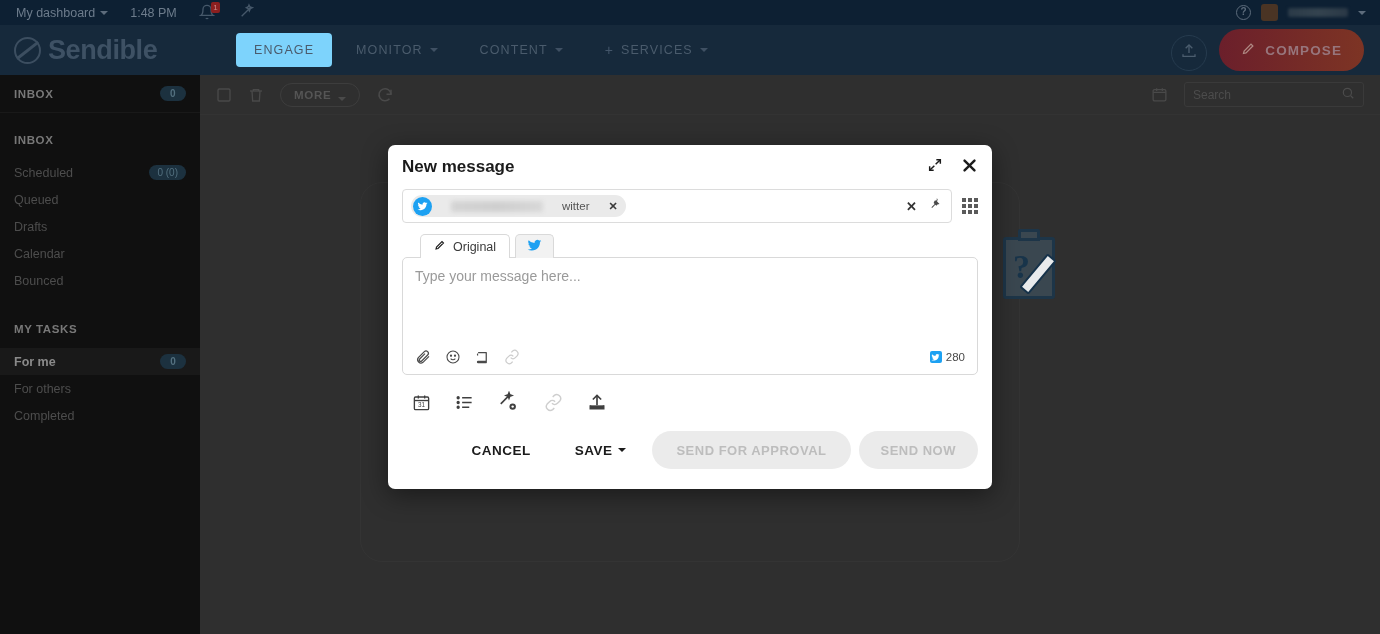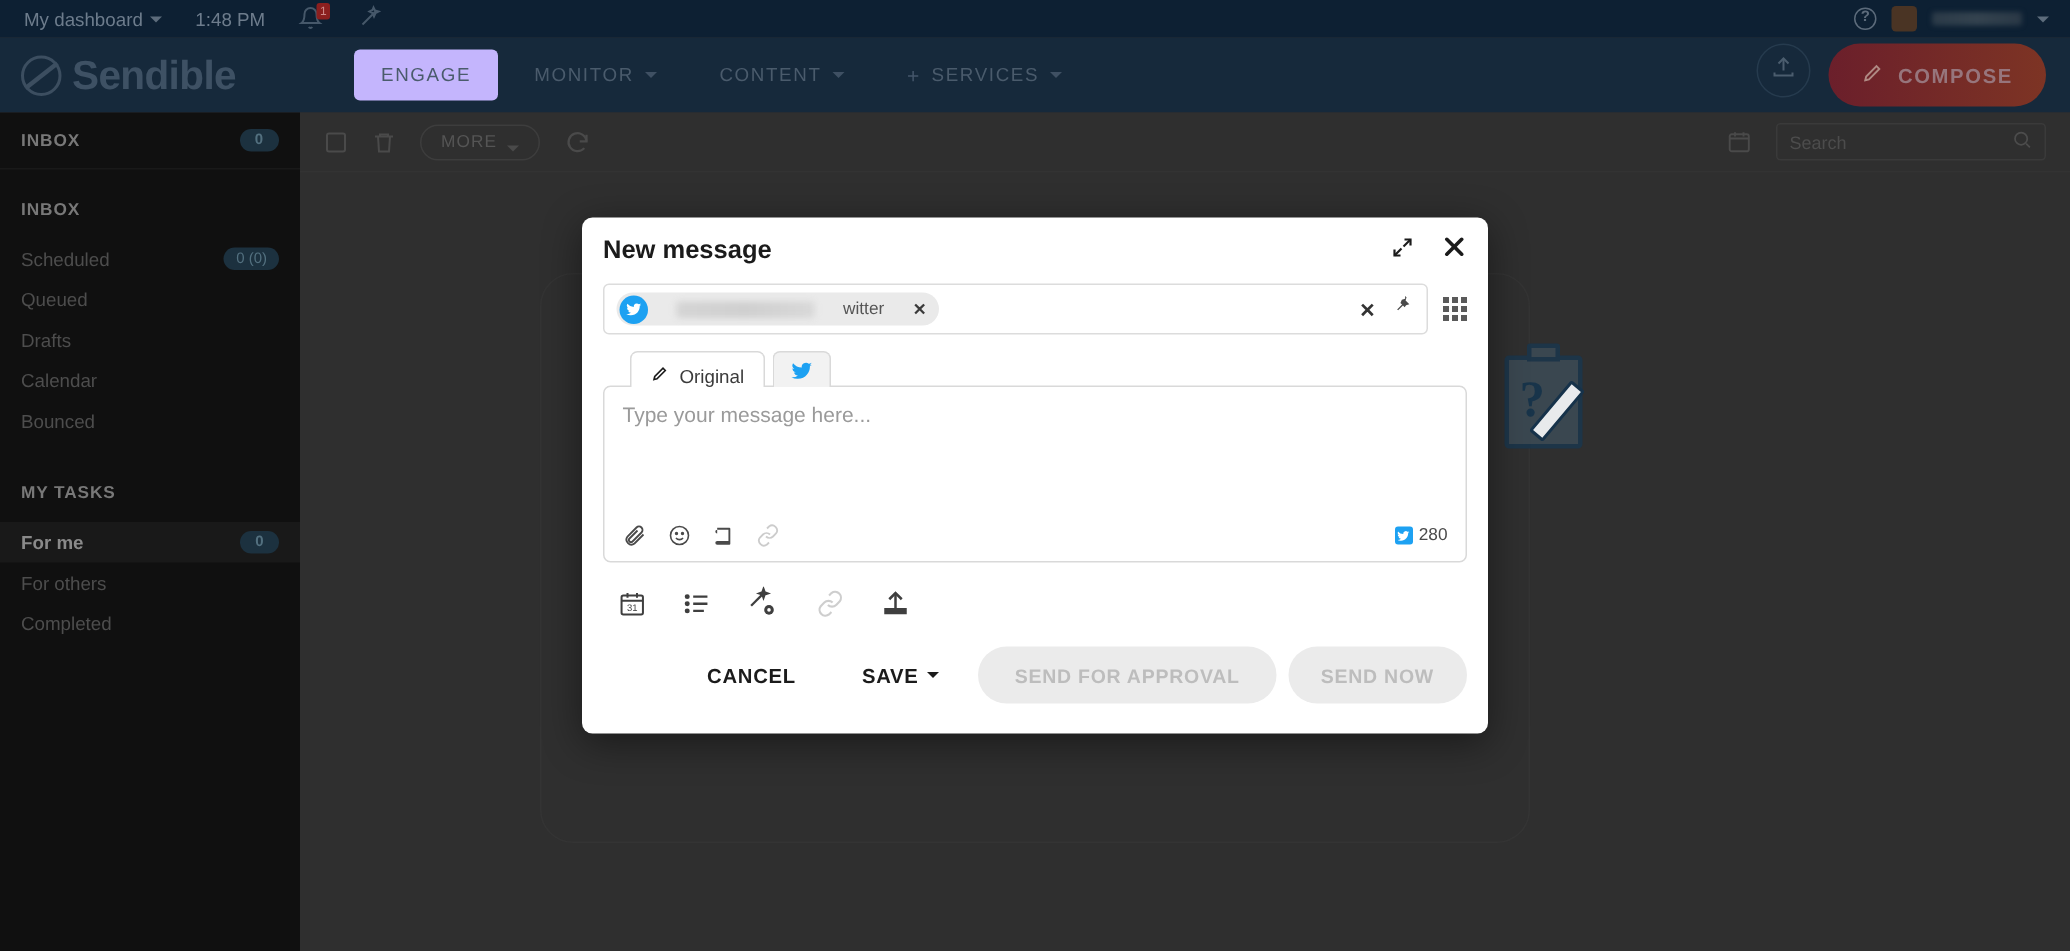"ENGAGE" .navitem.active { background: #c4b5fd -> #7dd3fc }
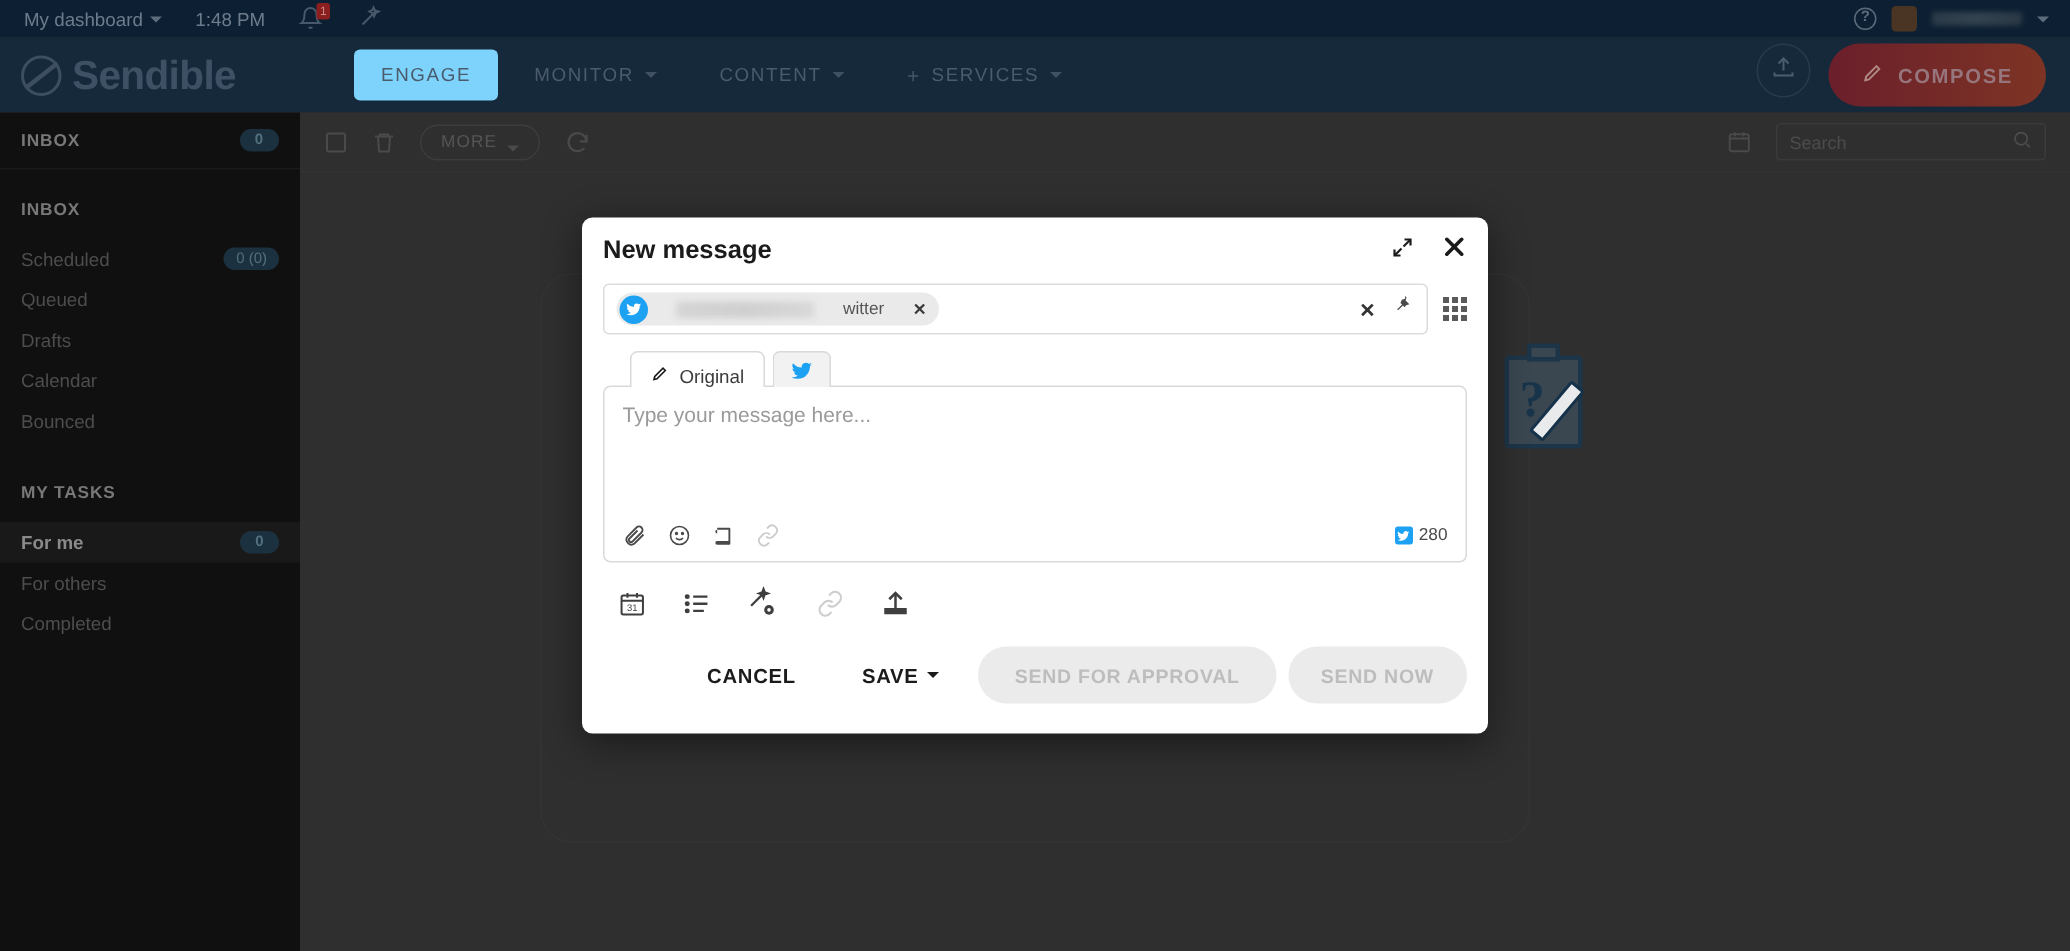"COMPOSE" .nav-right { align-items: flex-start -> flex-end }
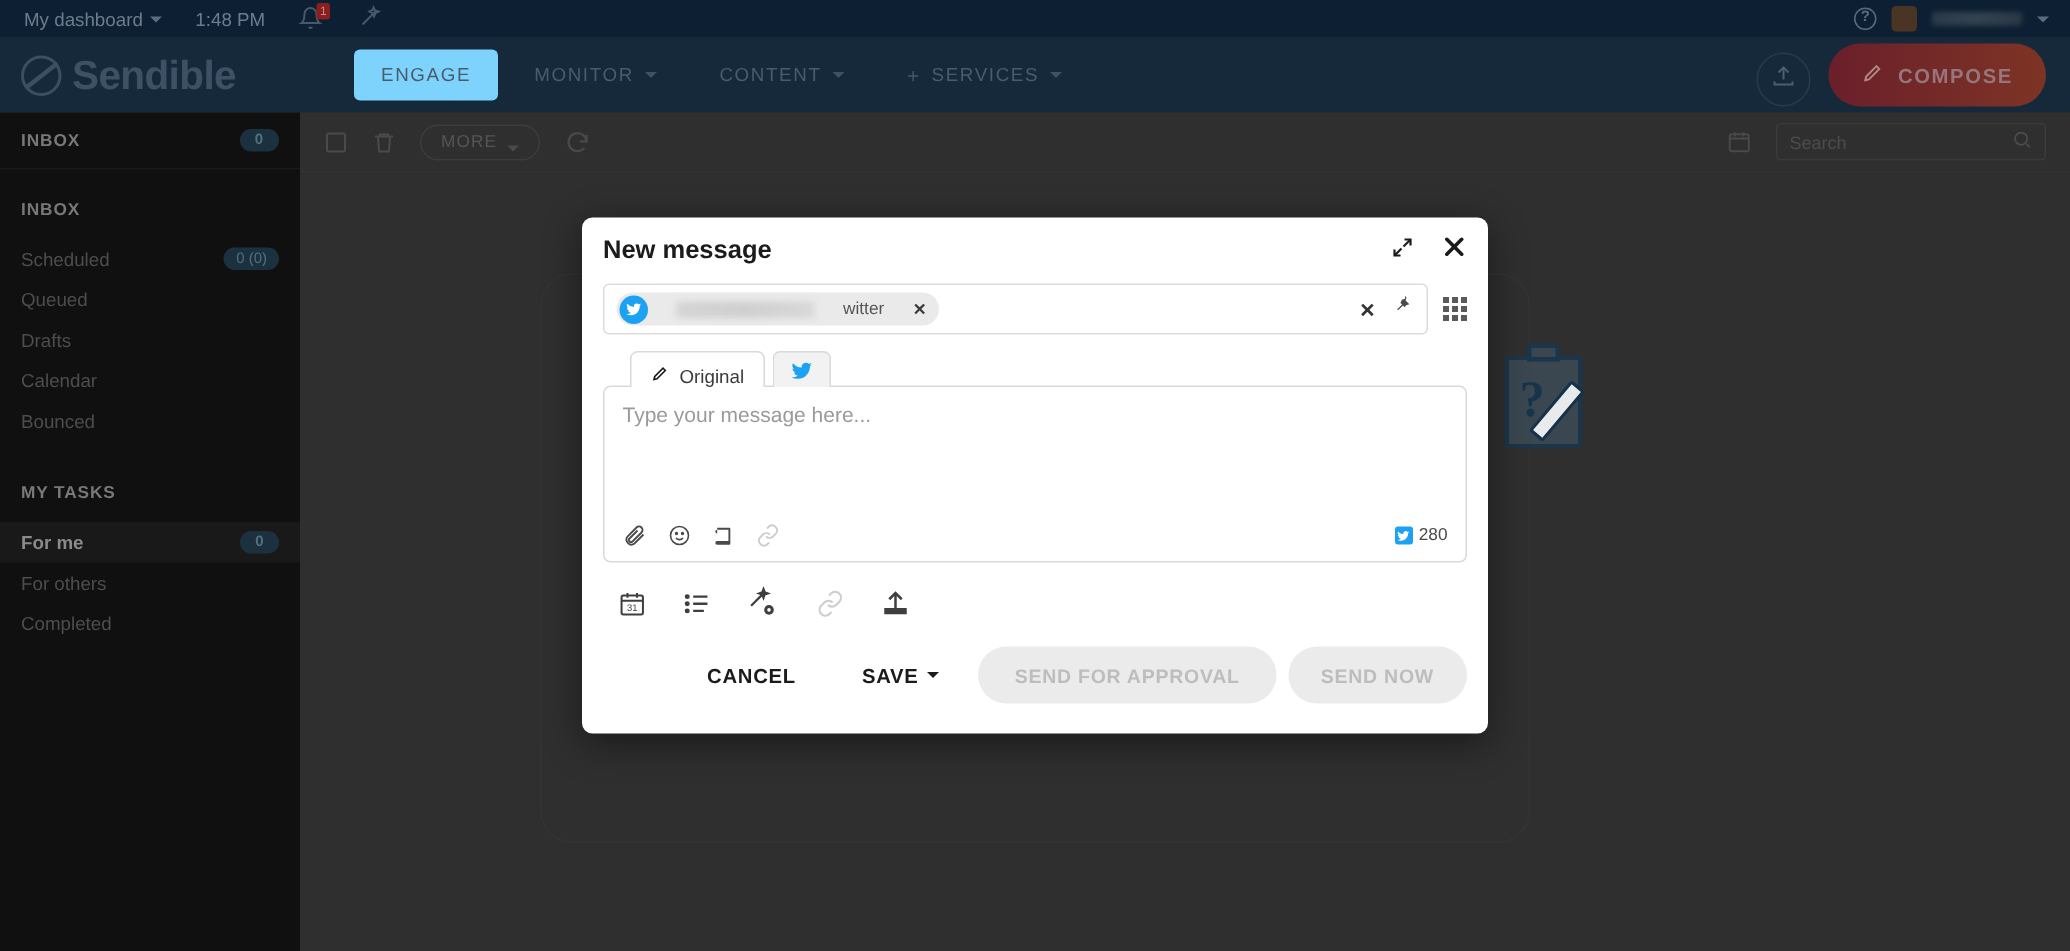"MORE" .more-btn { font-weight: normal -> bold }
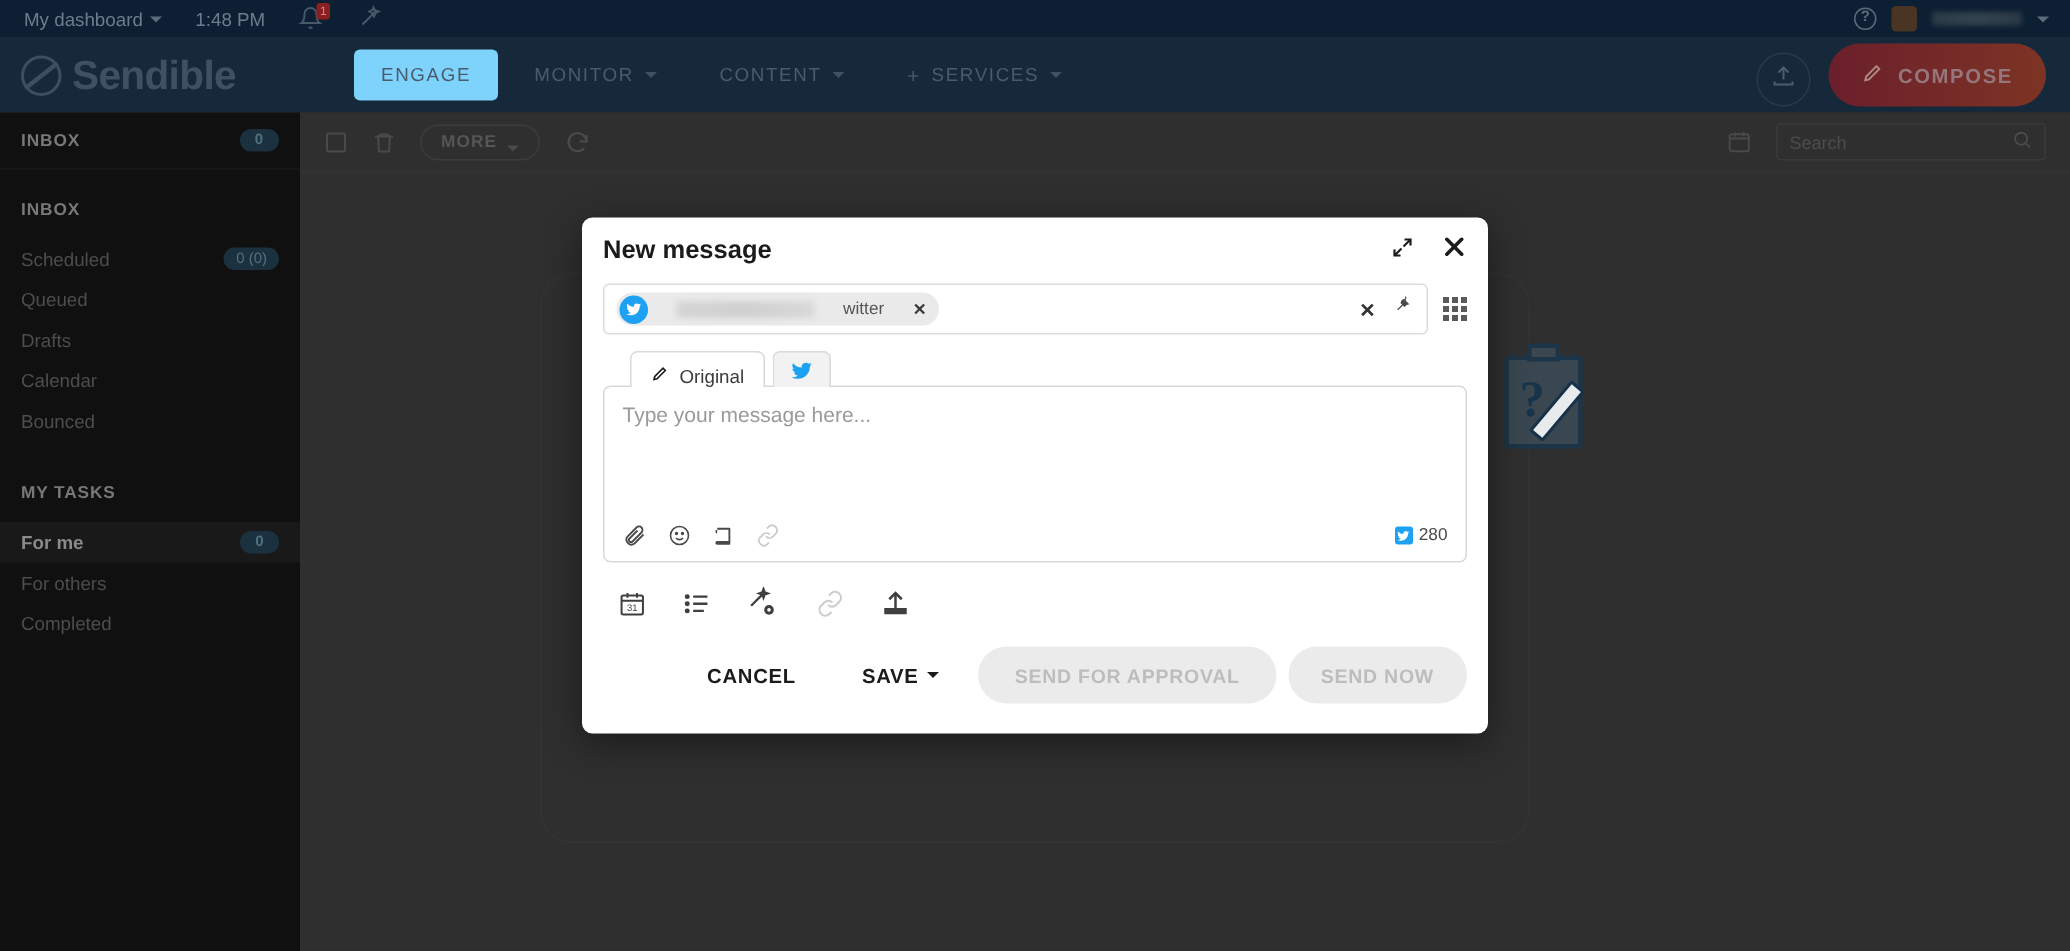"Original" .tab { align-items: flex-end -> center }
